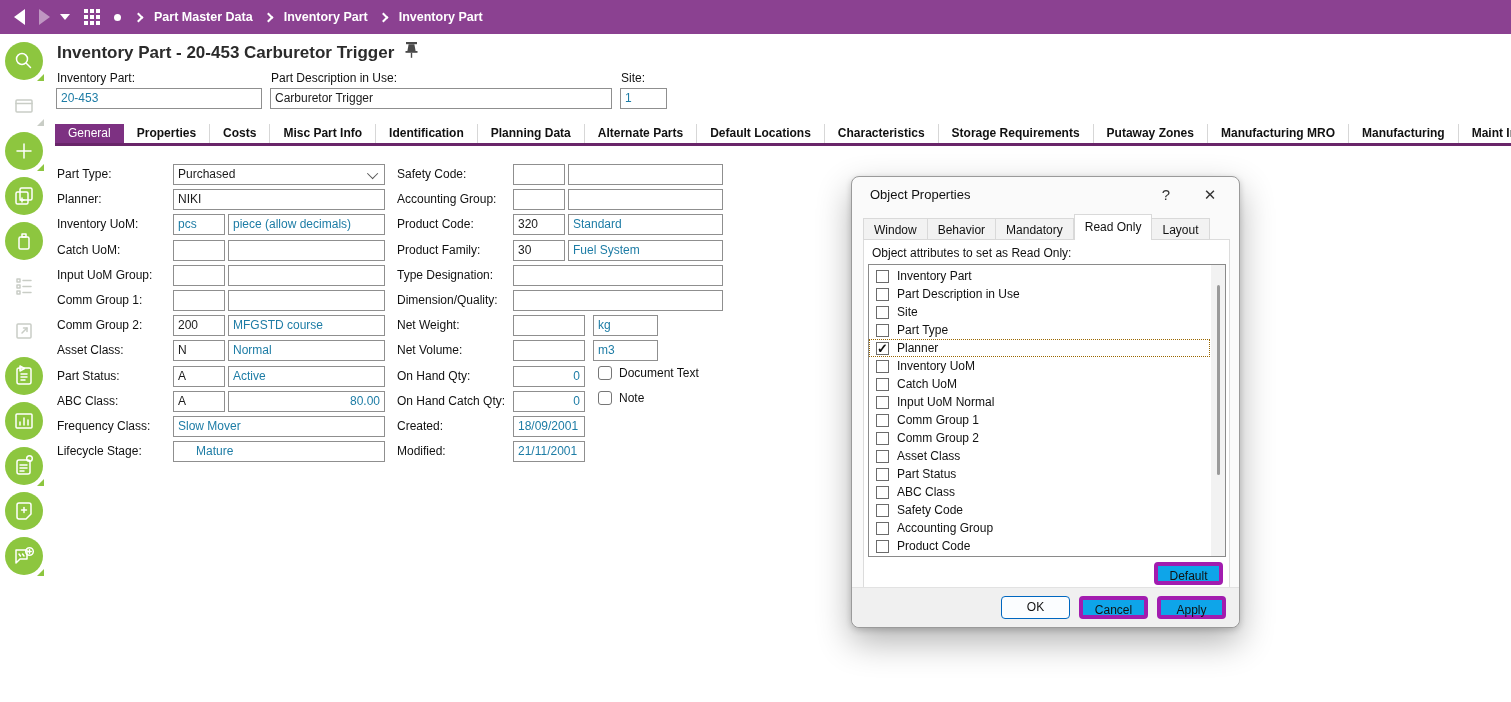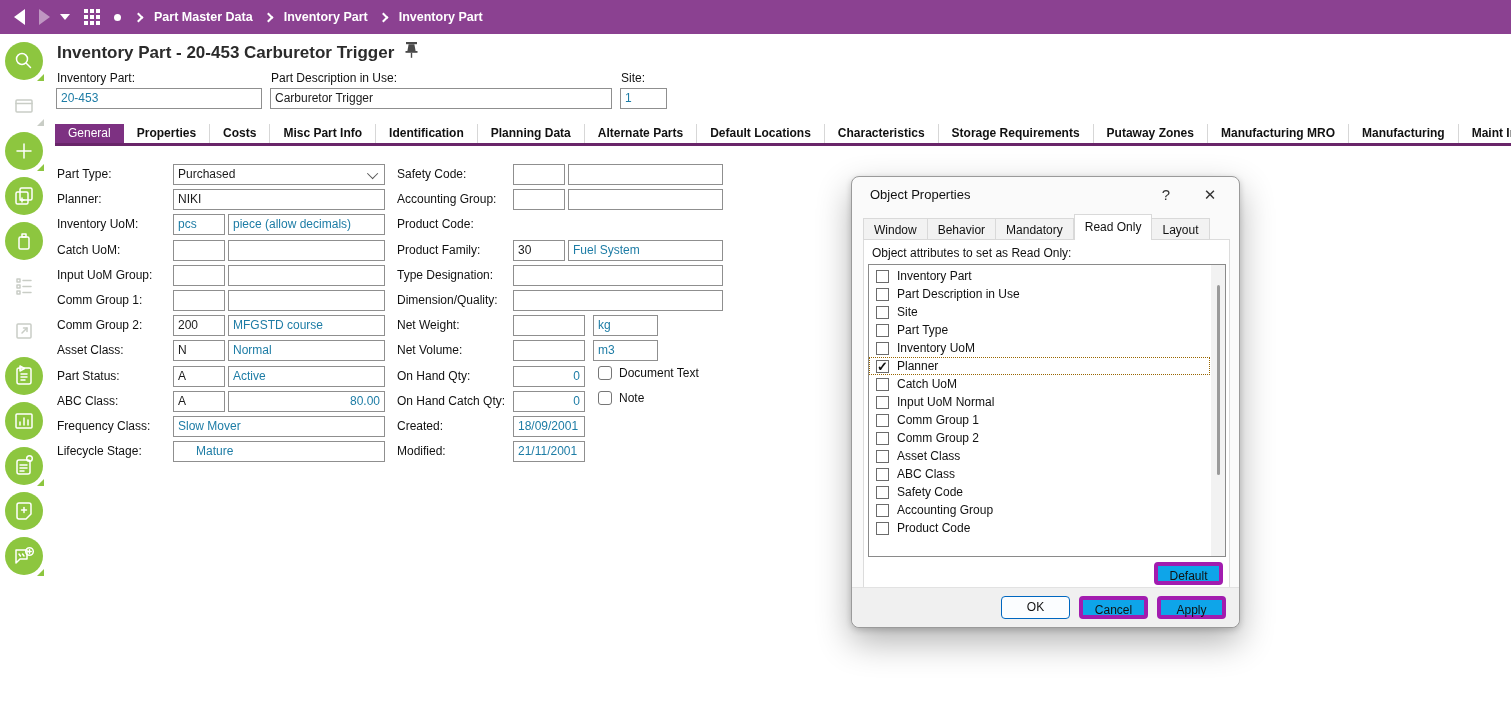"320" div.ffields { html: none -> <div> <div>320</div> <div>Standard</div> </div> }
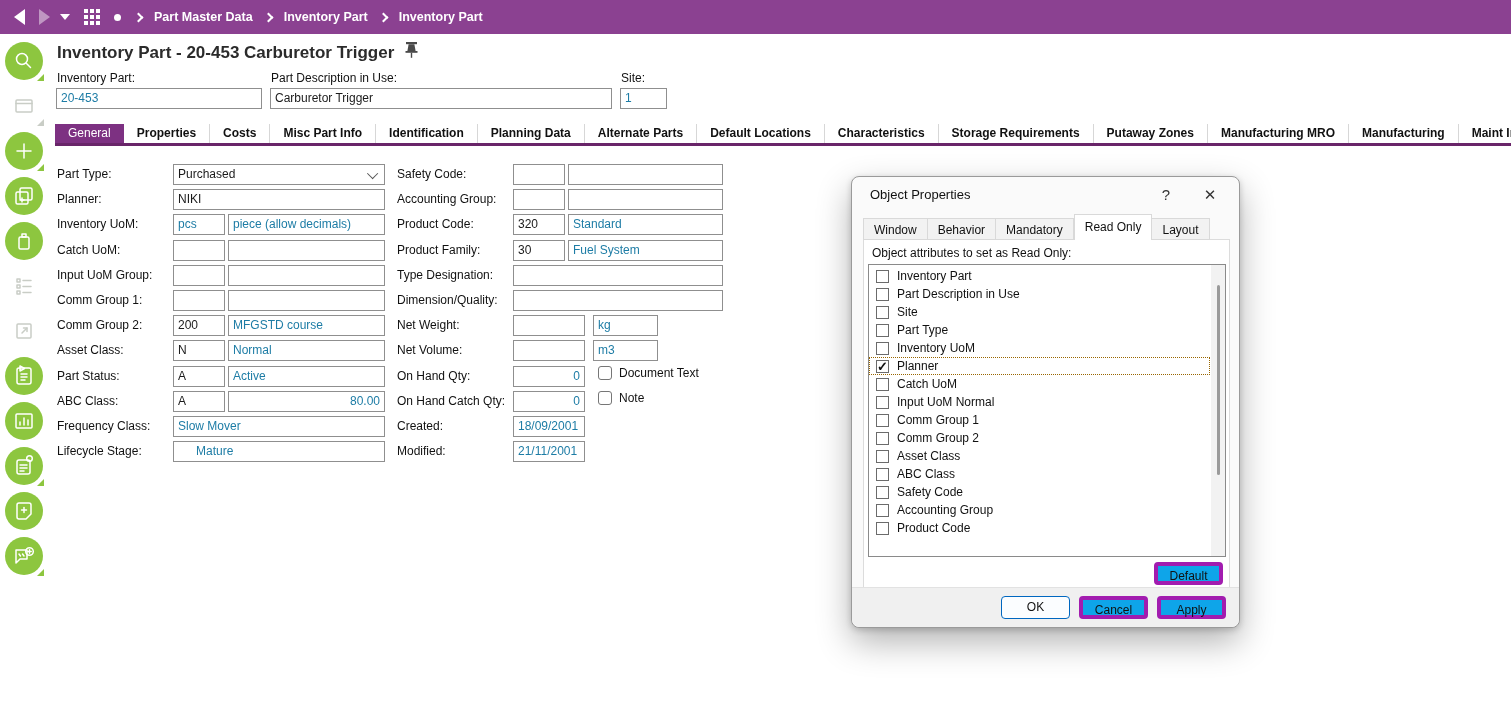"Inventory UoM" div.lb-row { order: before "Planner" -> after "Planner" }
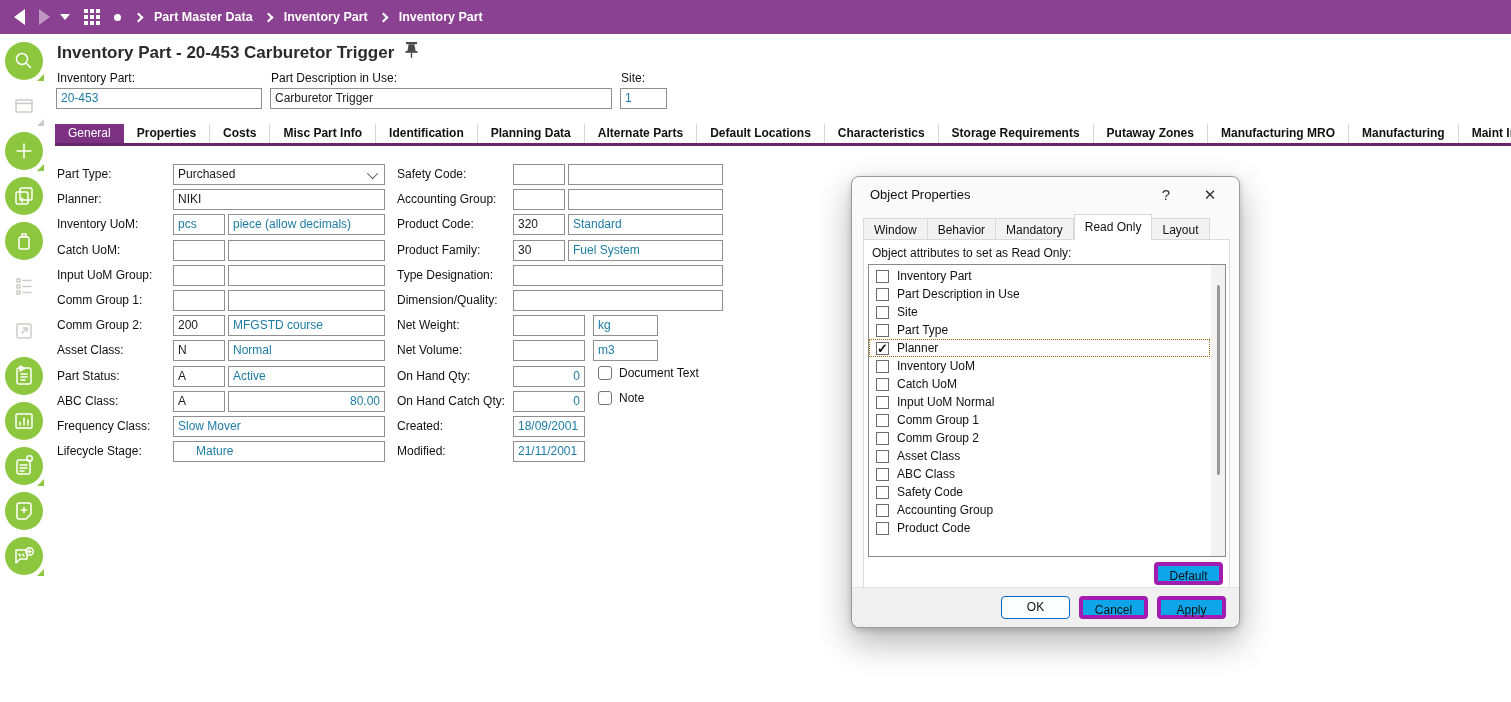"Part Status" div.lb-row { html: none -> <div> <span></span> <span>Part Status</span> </div> }
